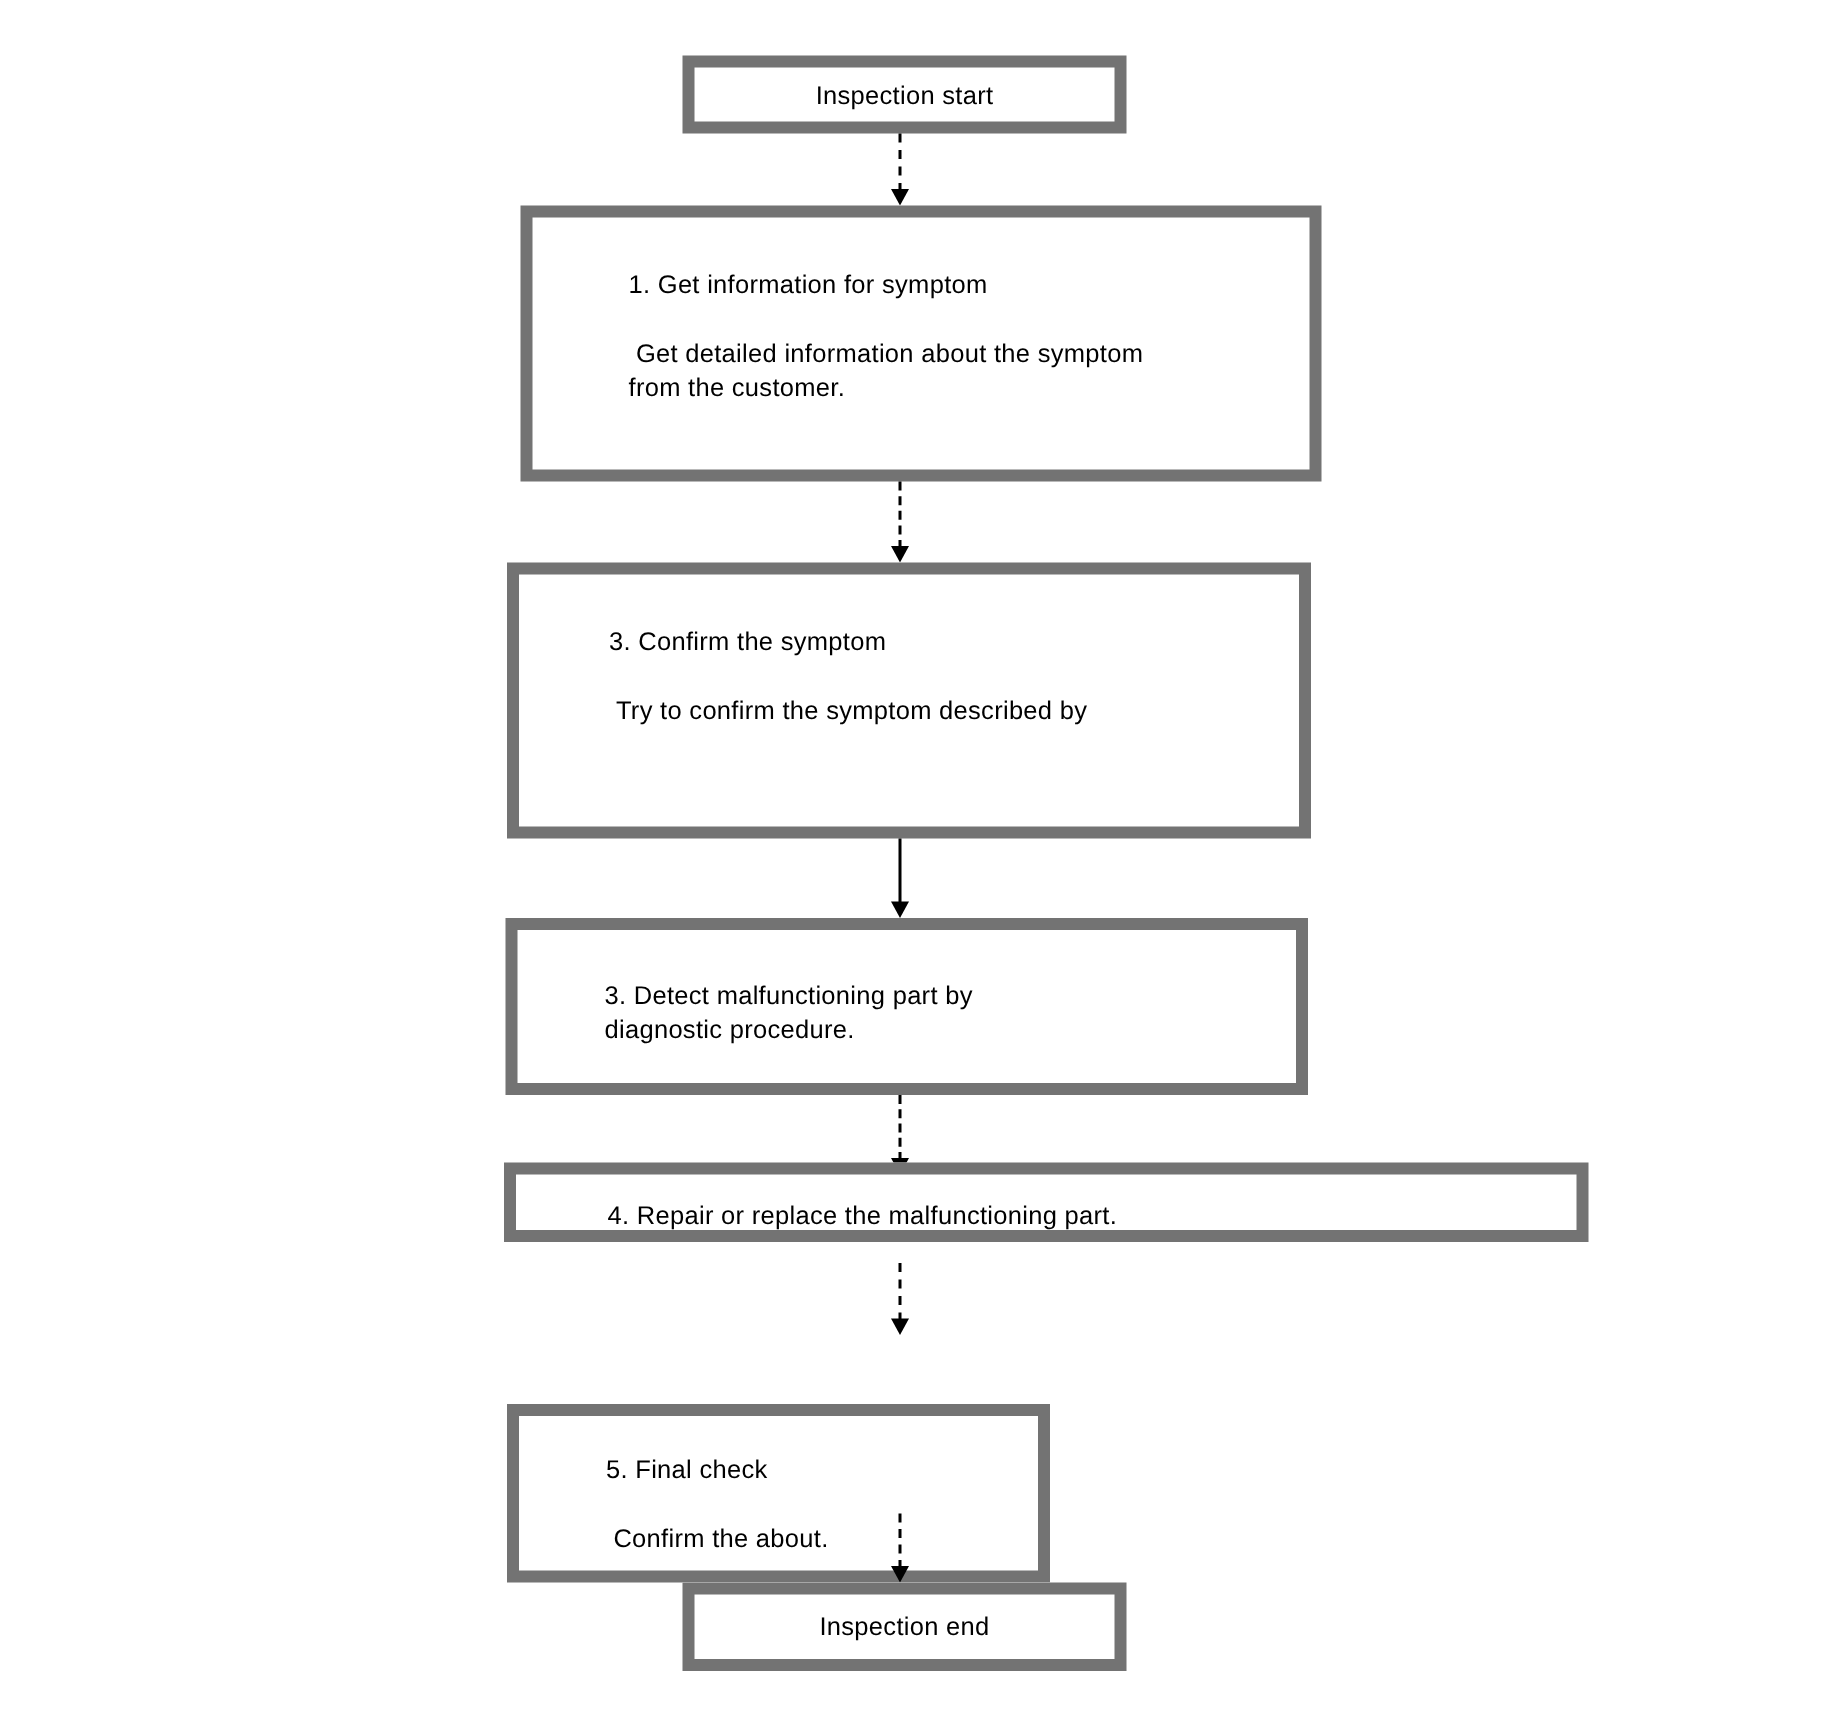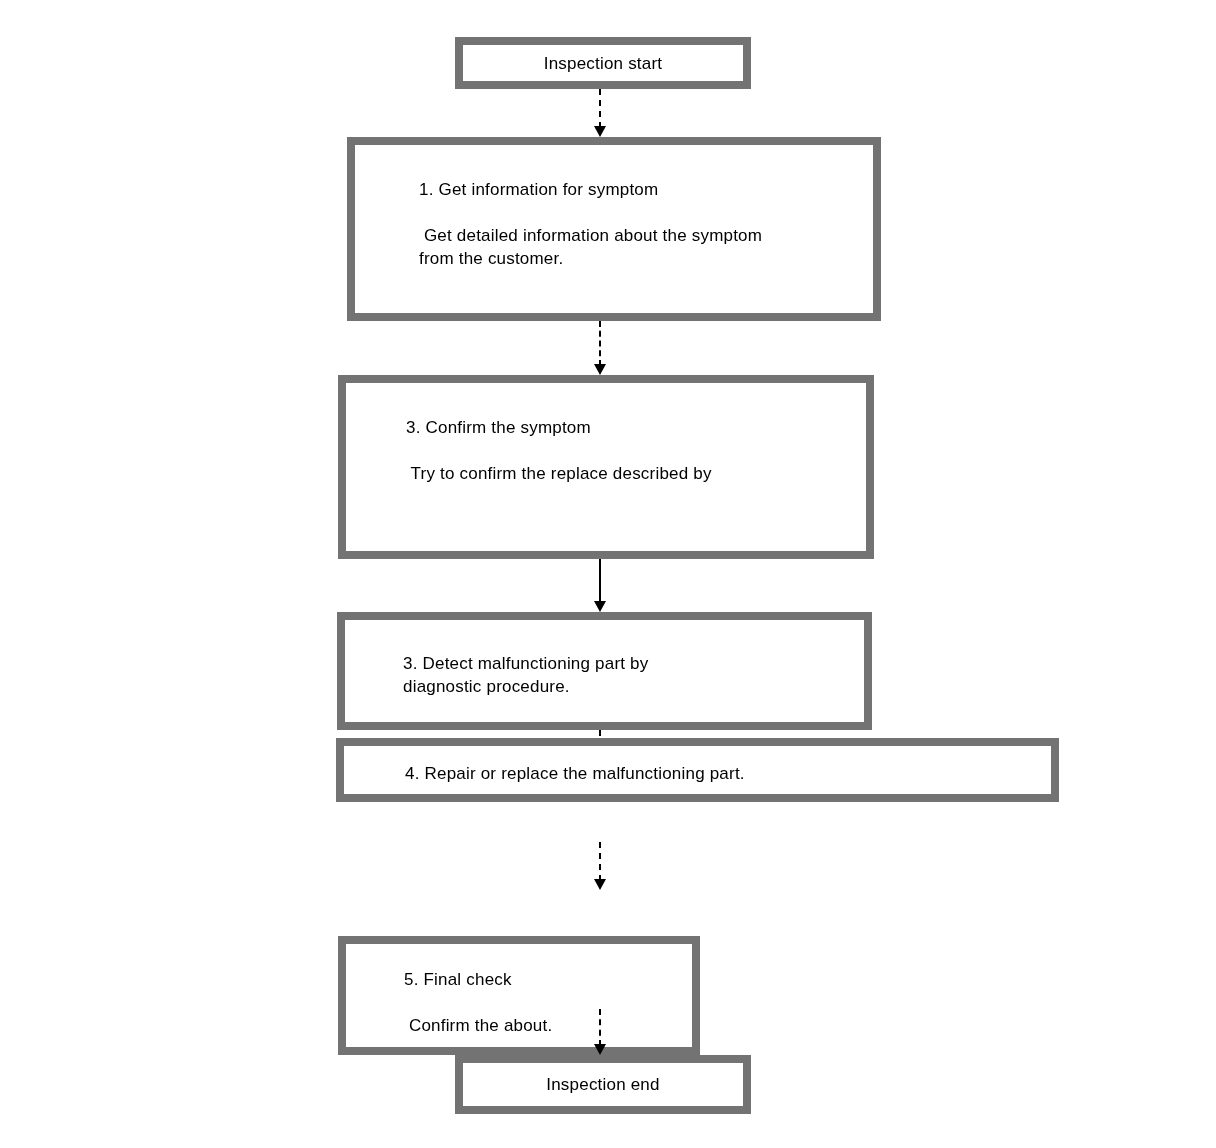"Try to confirm the replace" p.line { text: replace -> symptom }
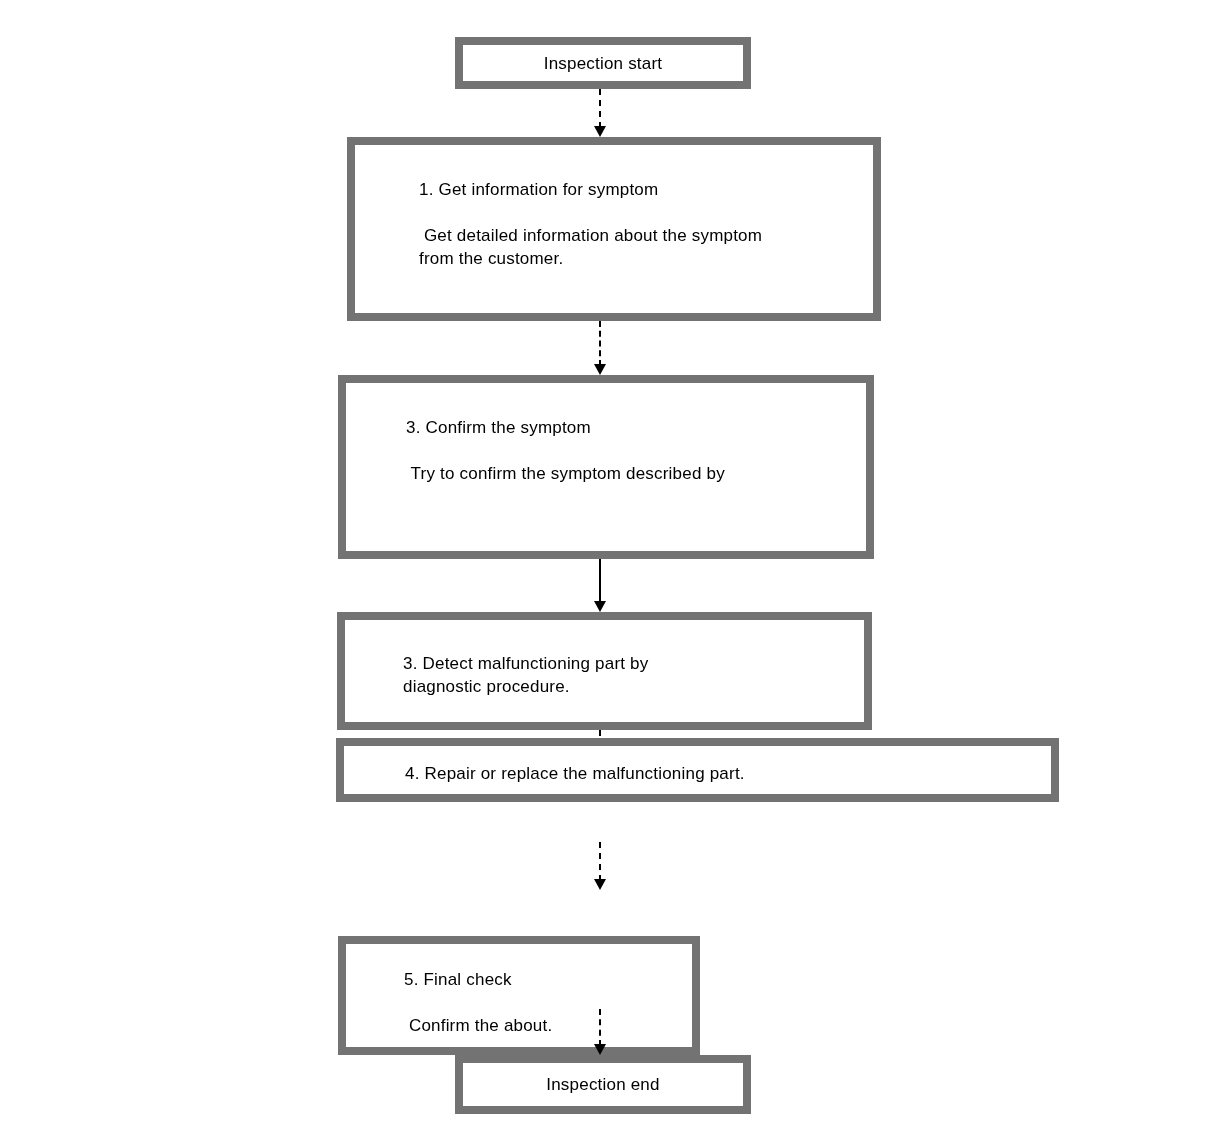"4. Repair or replace the" div.node { height: 64px -> 53px; top: 738px -> 775px }
